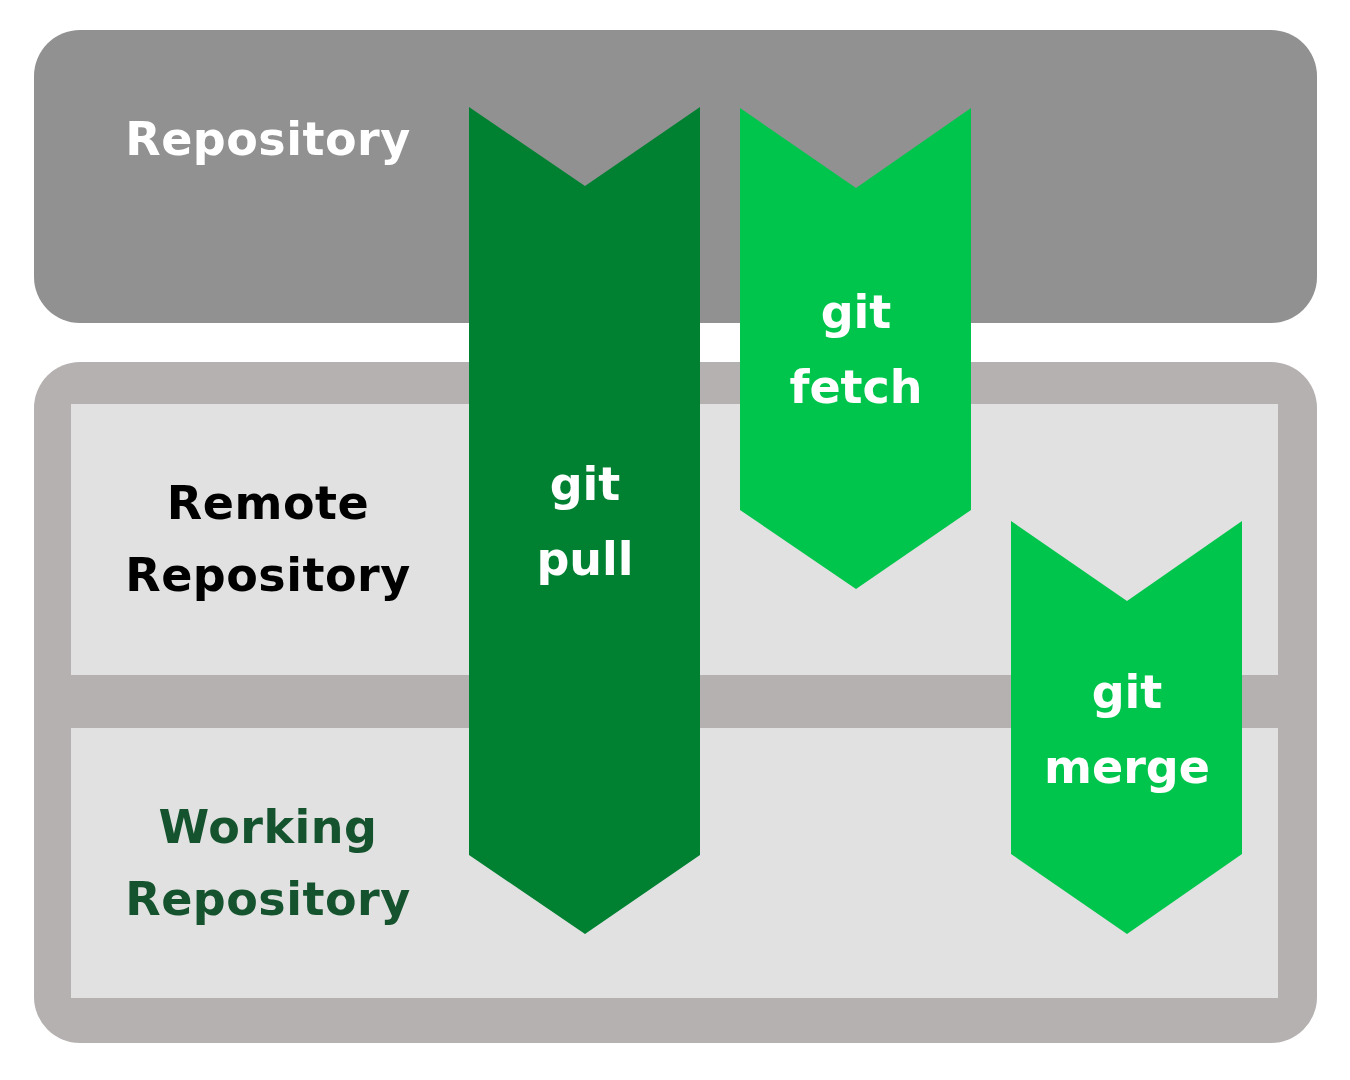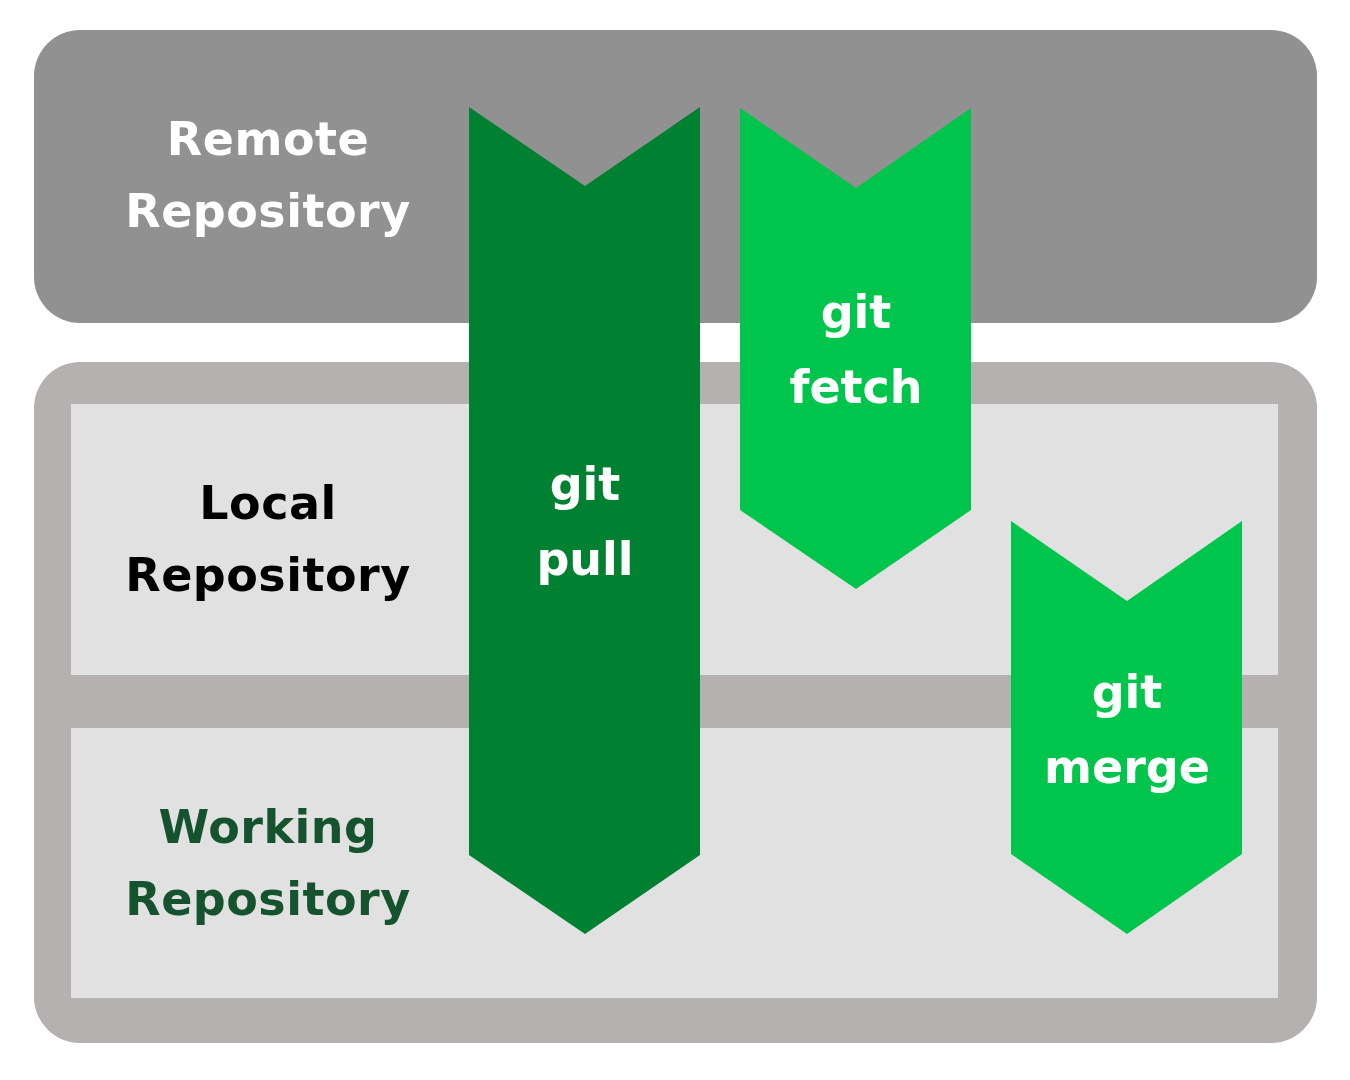"Remote" span { html: <span>Remote</span> -> none }
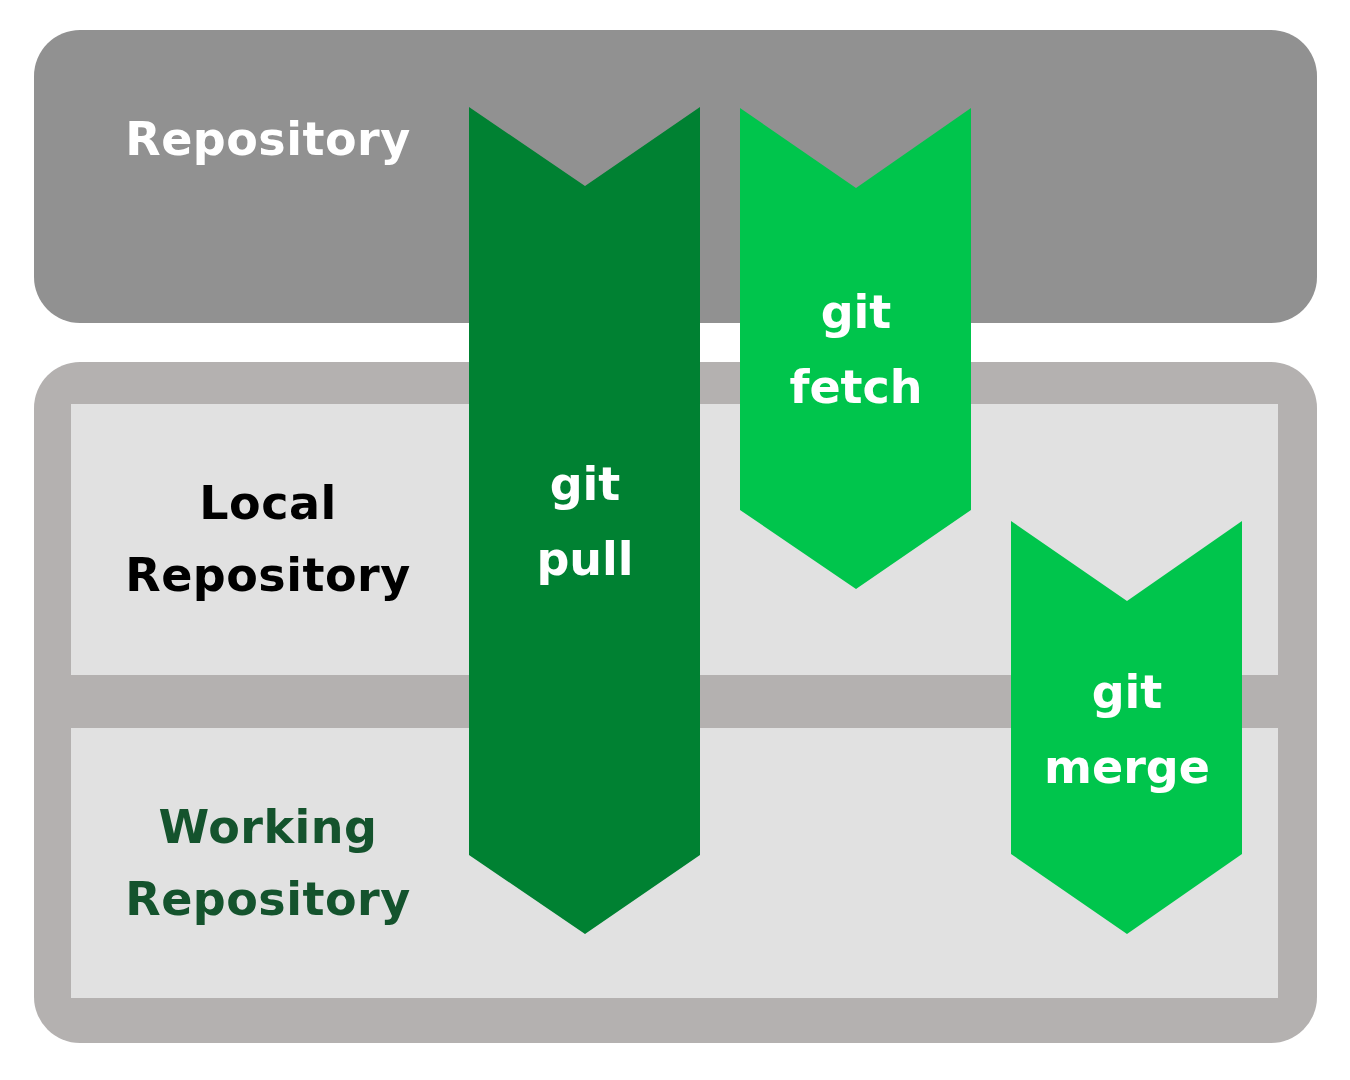"Local" span { text: Local -> Remote }
